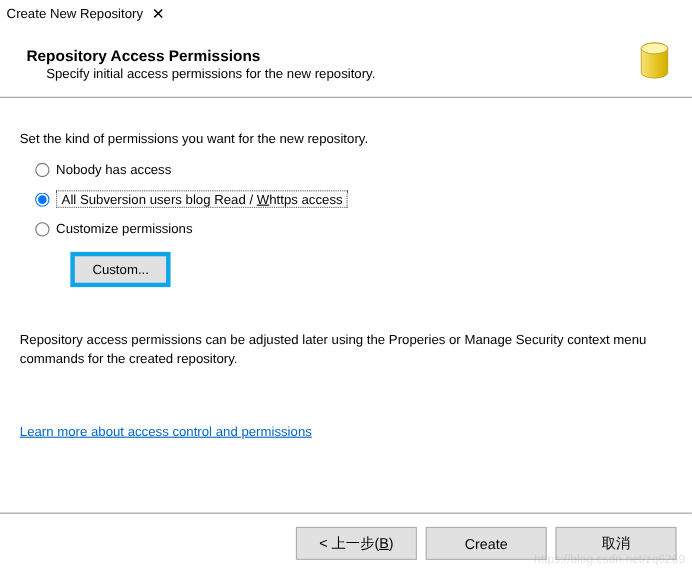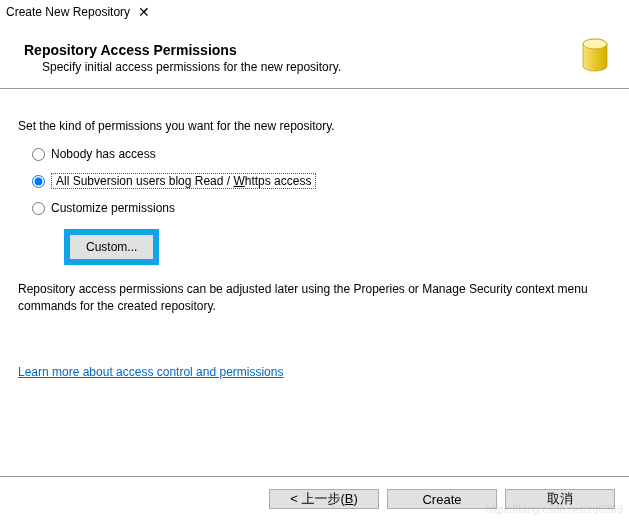"Custom..." .custom-btn { border: 6px solid #0ea5e9 -> 4px solid #0ea5e9 }
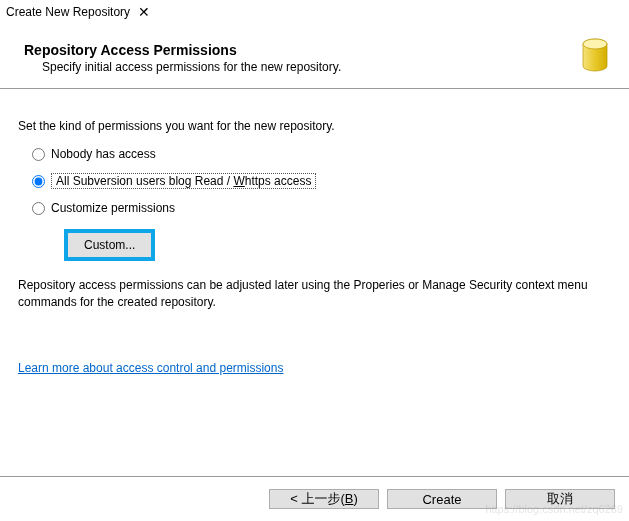"Repository access permissions can be" .note { margin-top: 16px -> 40px }
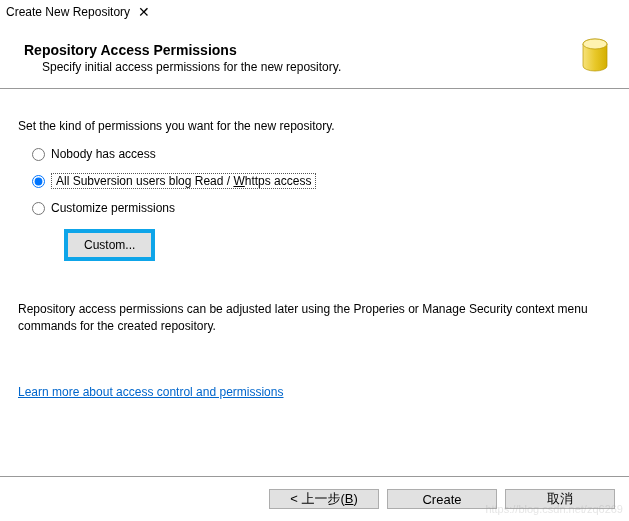"< 上一步(B)" .footer button { height: 20px -> 30px }
